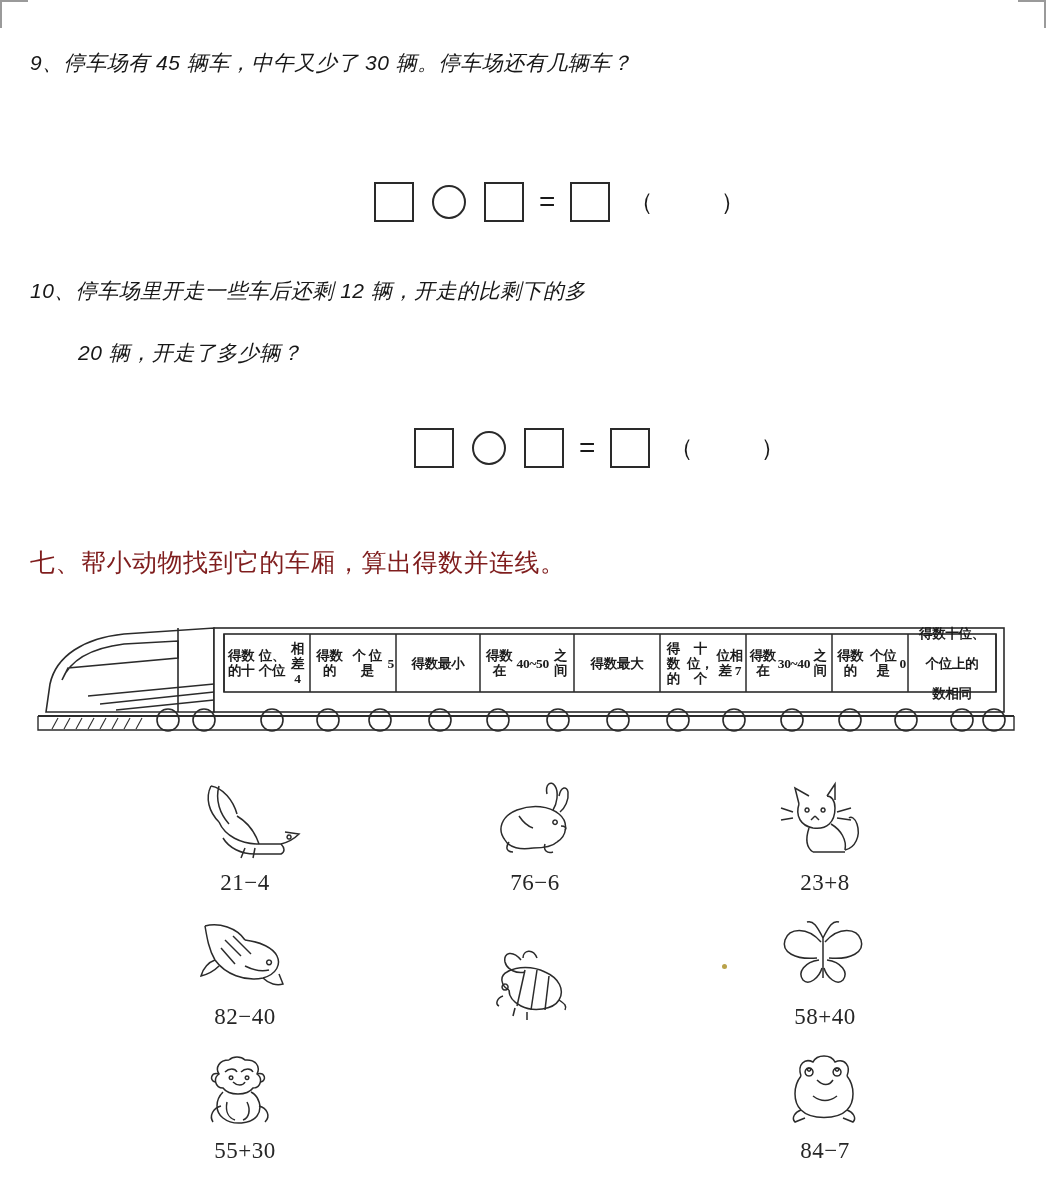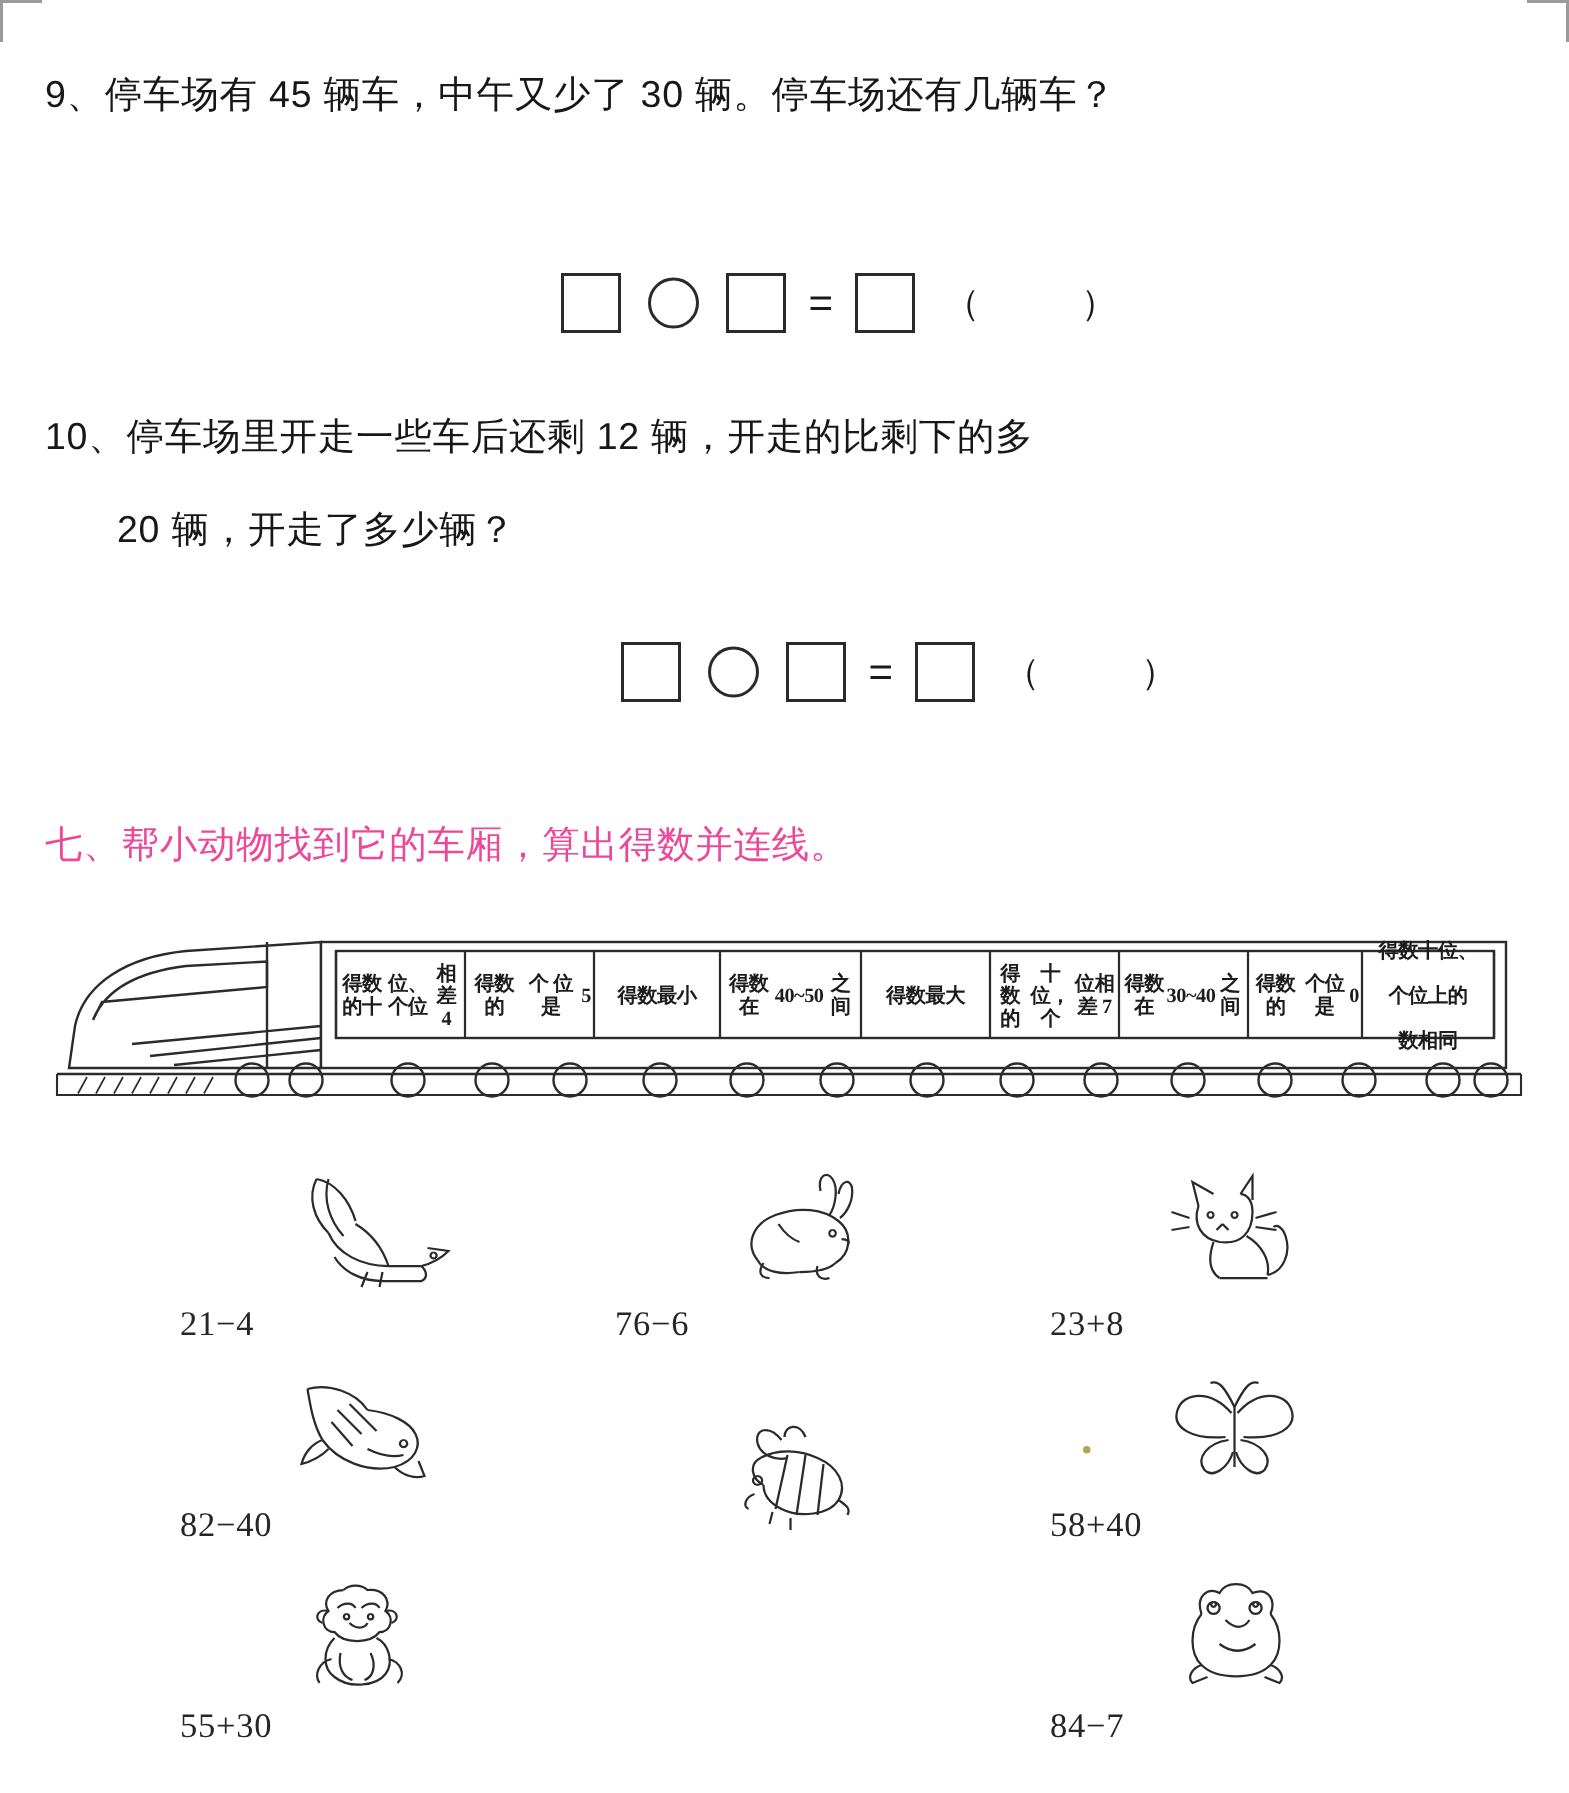"9、停车场有 45 辆车，中午又少了 30 辆。停车场还有几辆车？" .problem { font-size: 25px -> 21px; font-style: none -> italic }
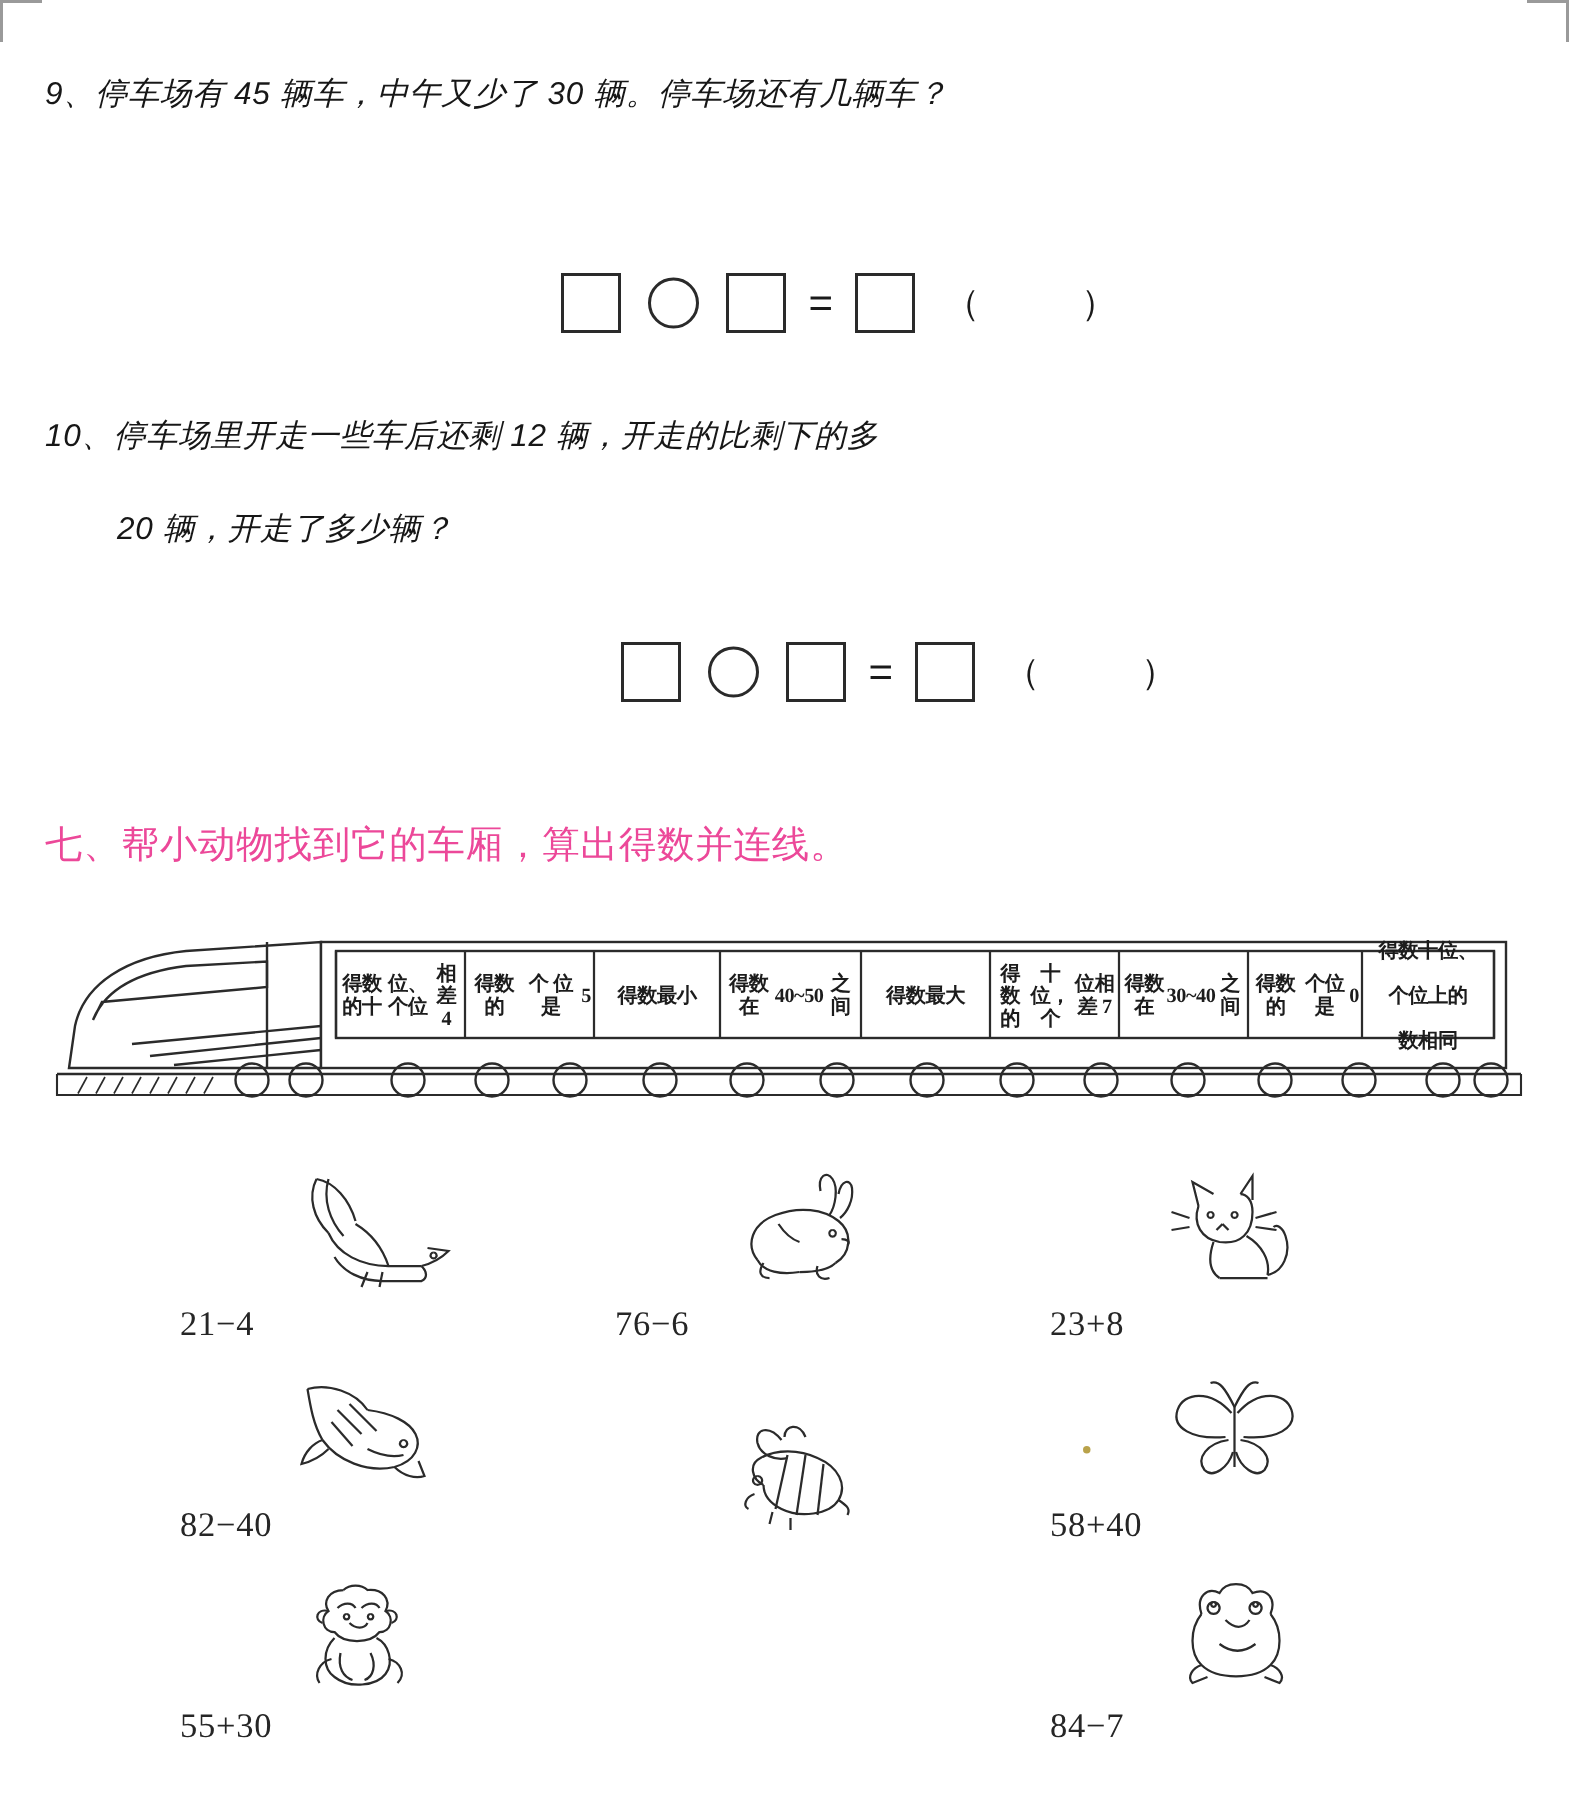"七、帮小动物找到它的车厢，算出得数并连线。" .section-title { color: #ec4899 -> #7f1d1d }
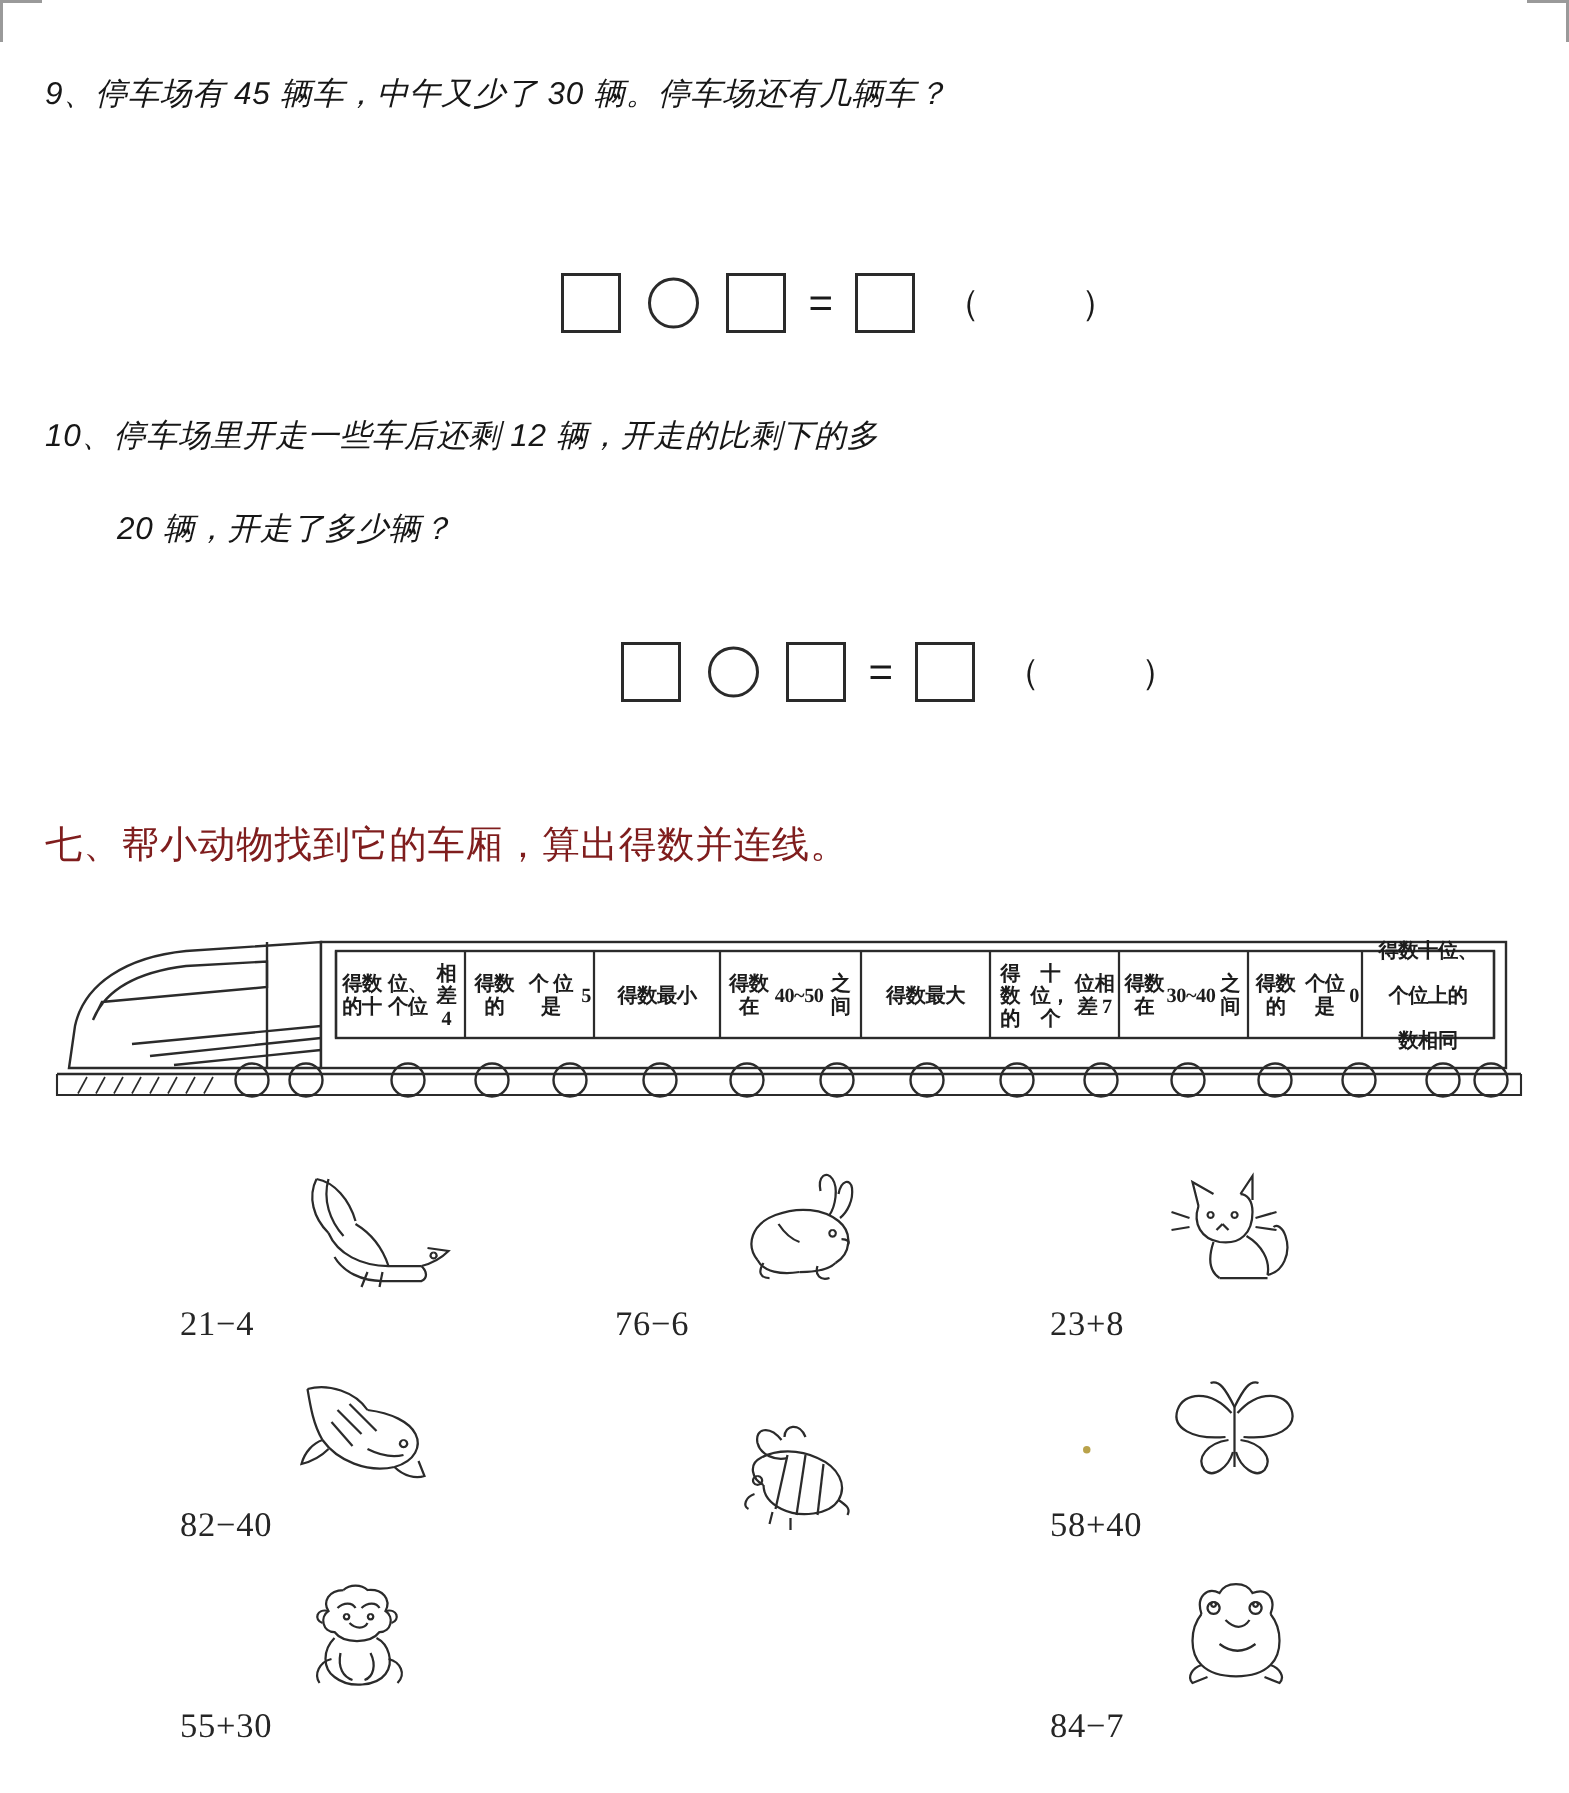"21−4" .acell { text-align: left -> center }
